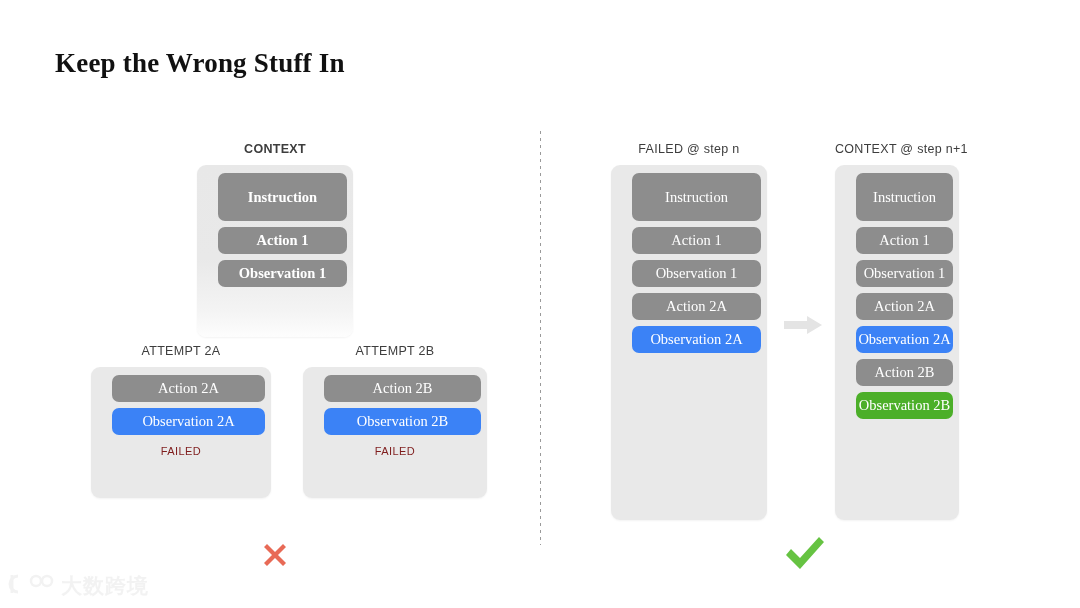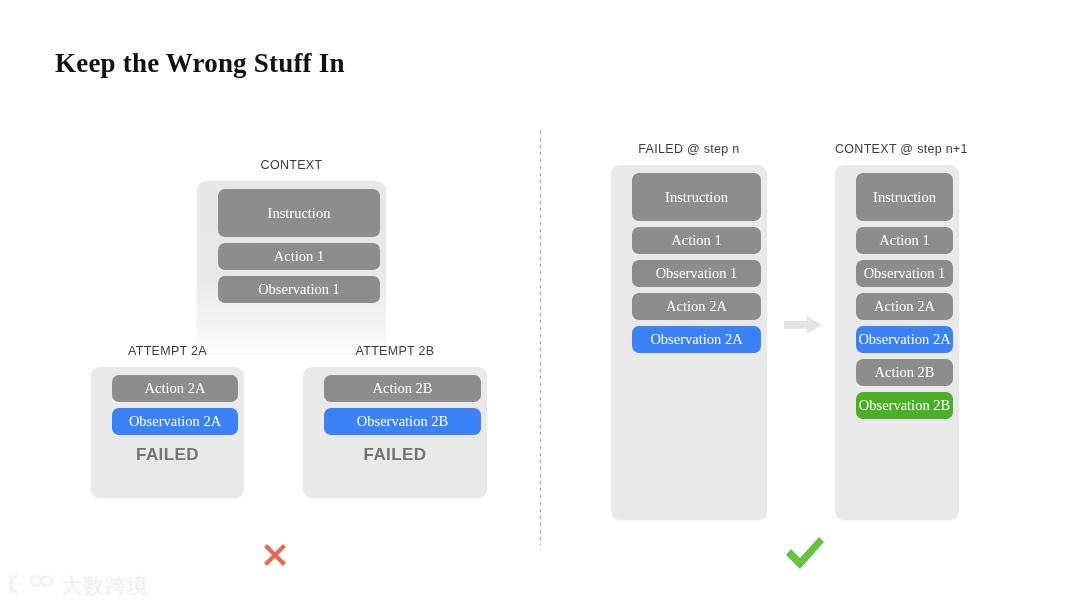"CONTEXT" #context-group { font-weight: none -> bold; top: 158px -> 142px; width: 189px -> 156px }
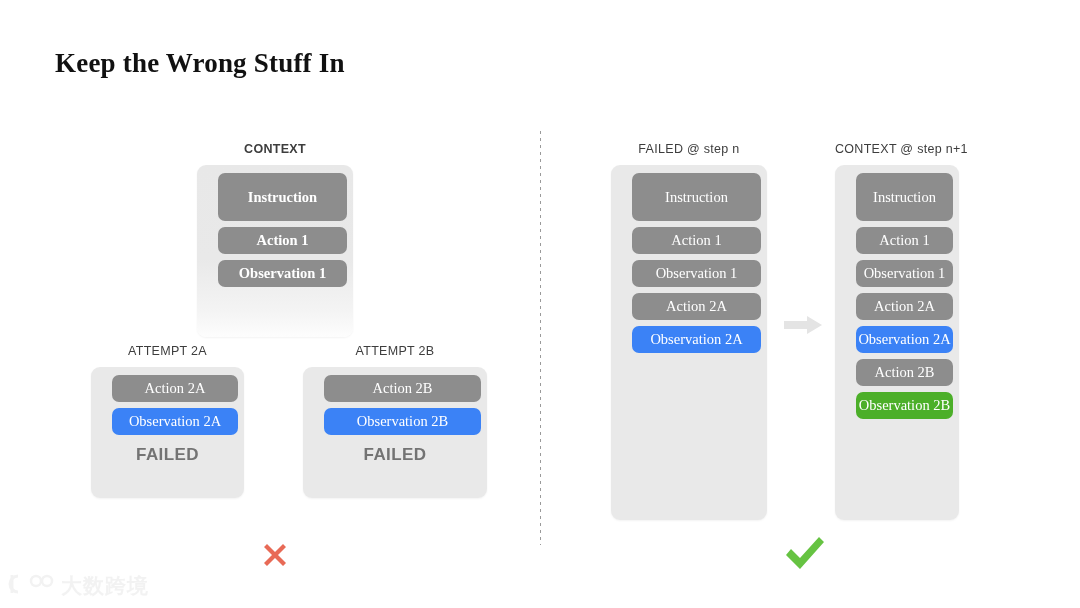"ATTEMPT 2A" #attempt-a-group { width: 153px -> 180px }
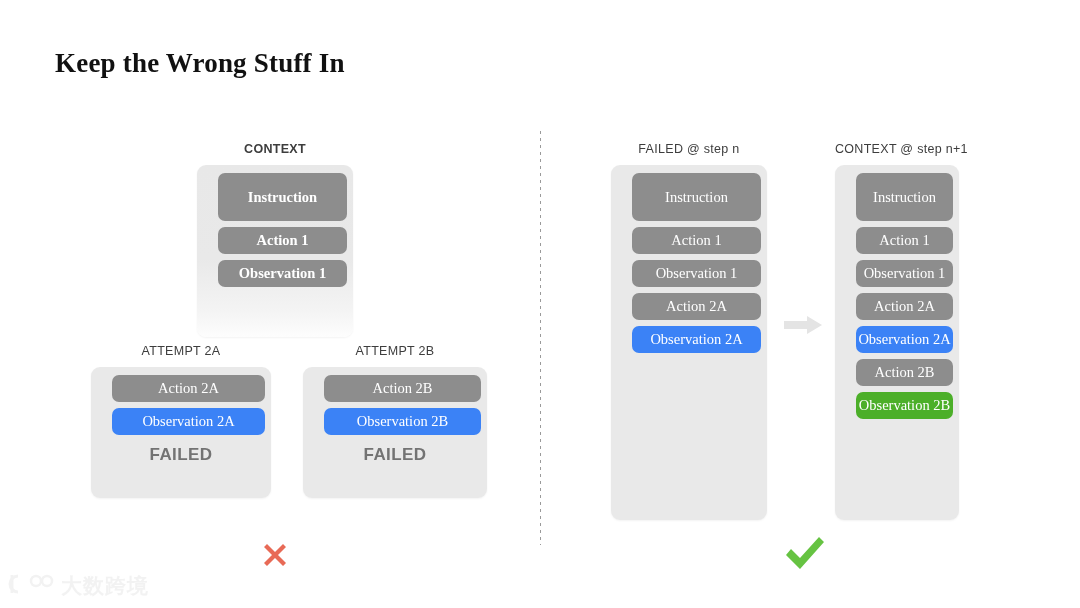"FAILED" .failed-text { color: #737373 -> #7f1d1d; font-size: 17px -> 11px; font-weight: bold -> none }
